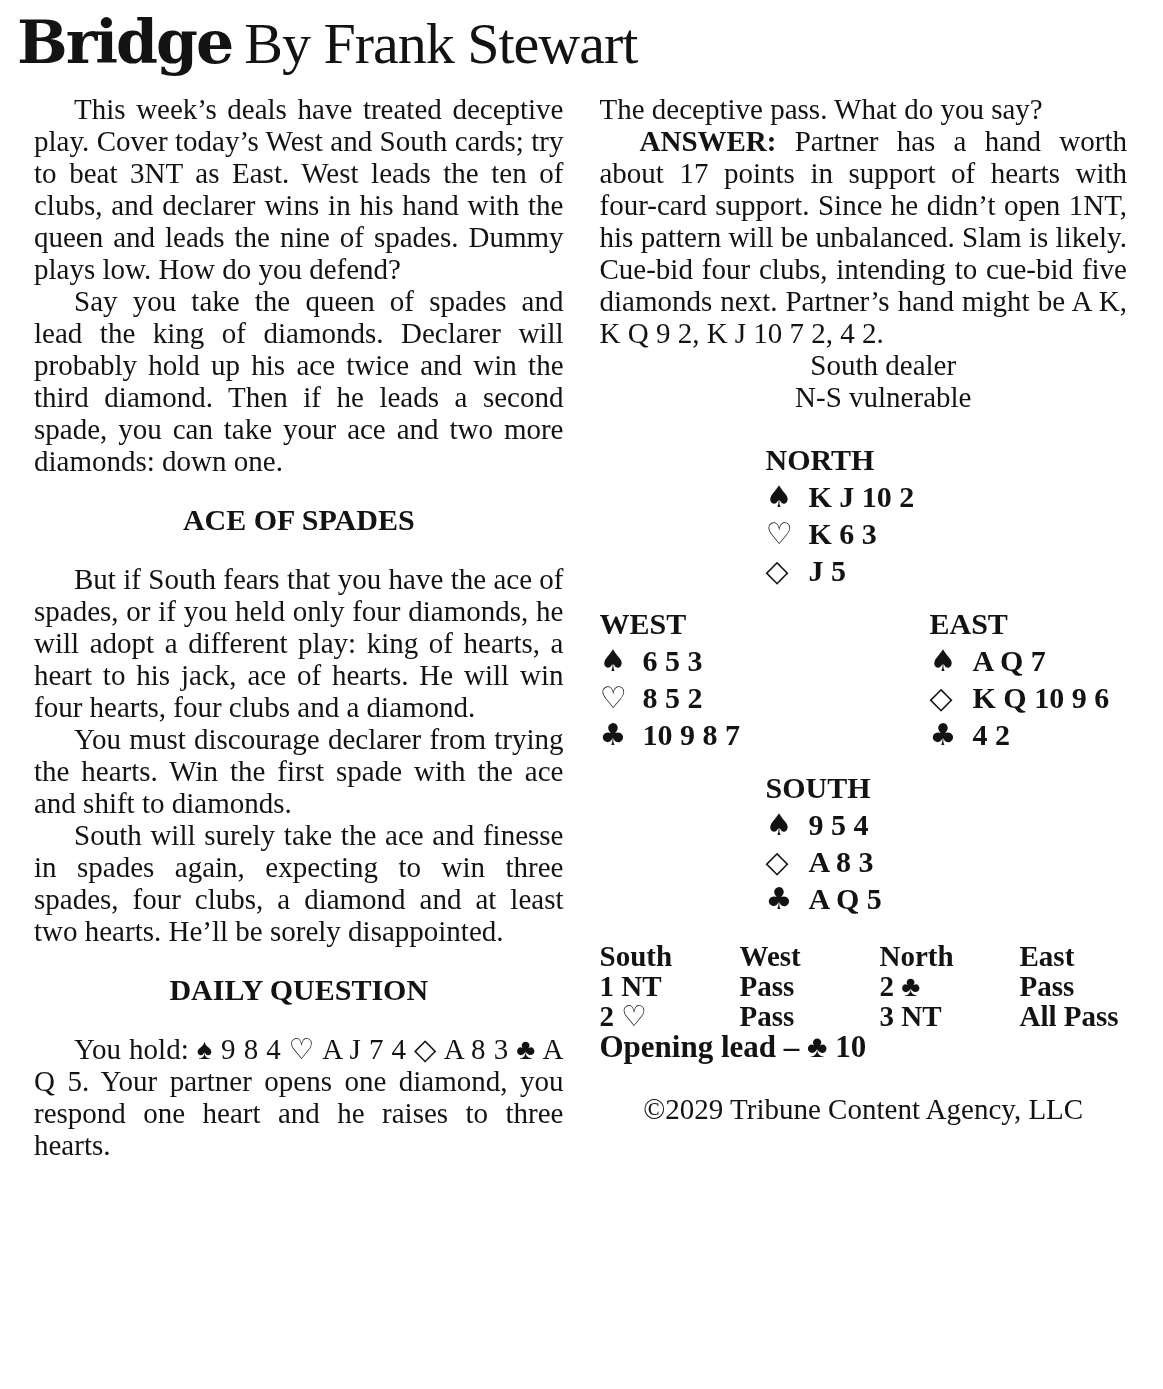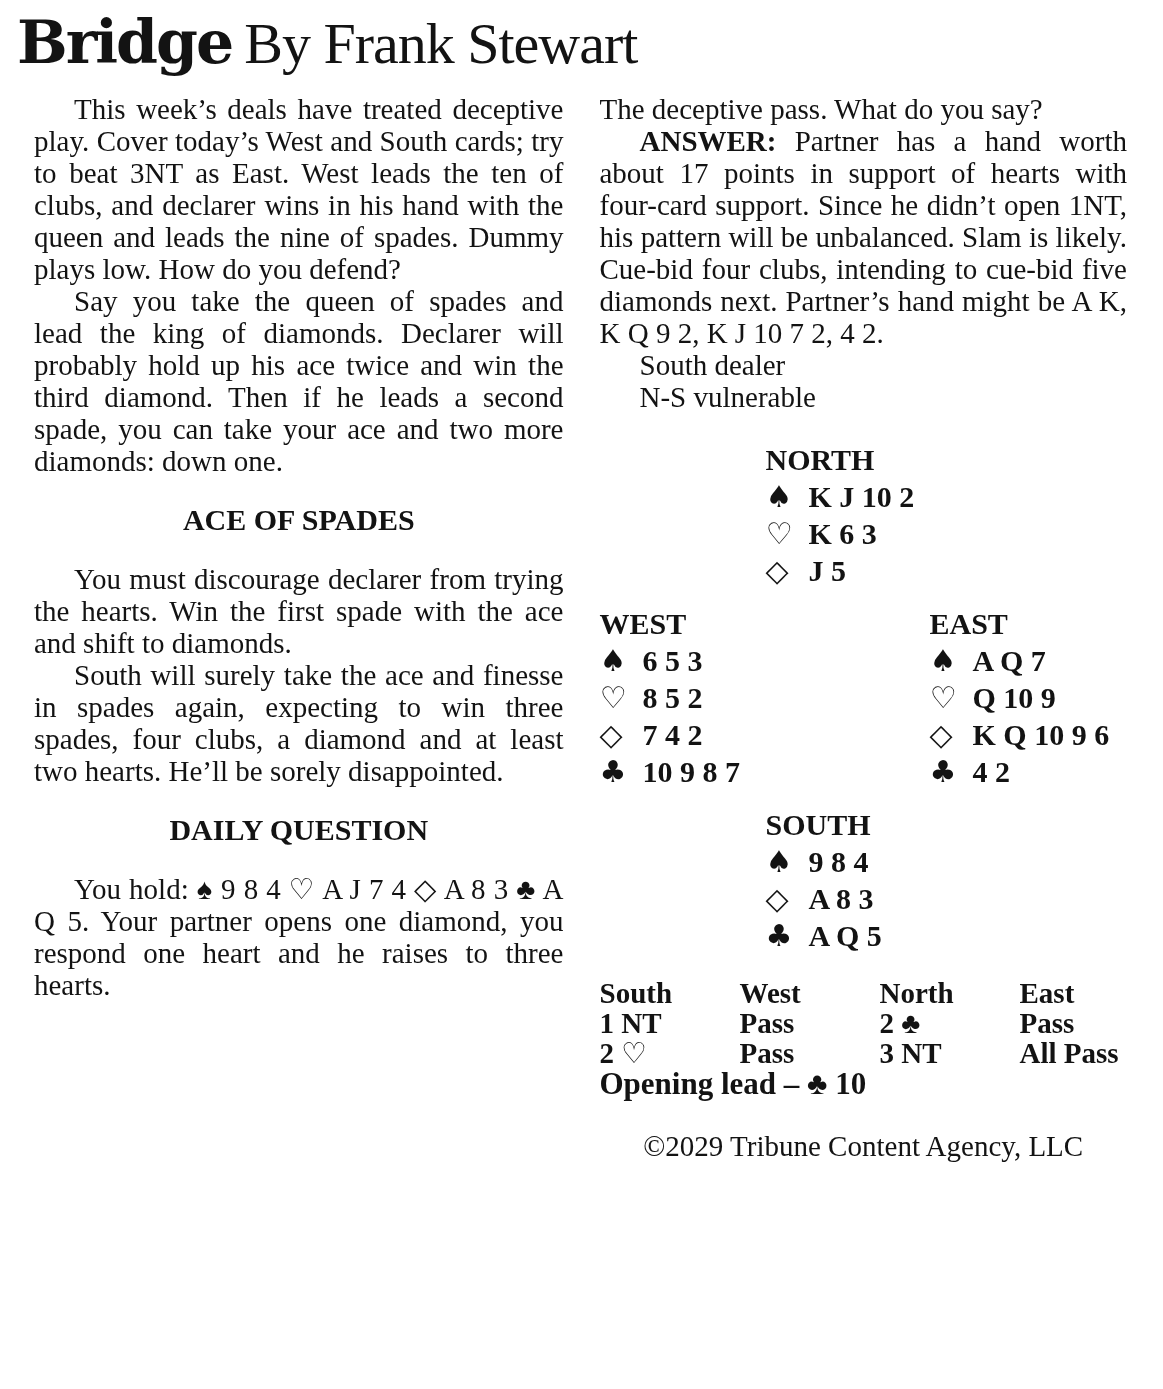"South dealer" .plain-line { text-align: left -> center }
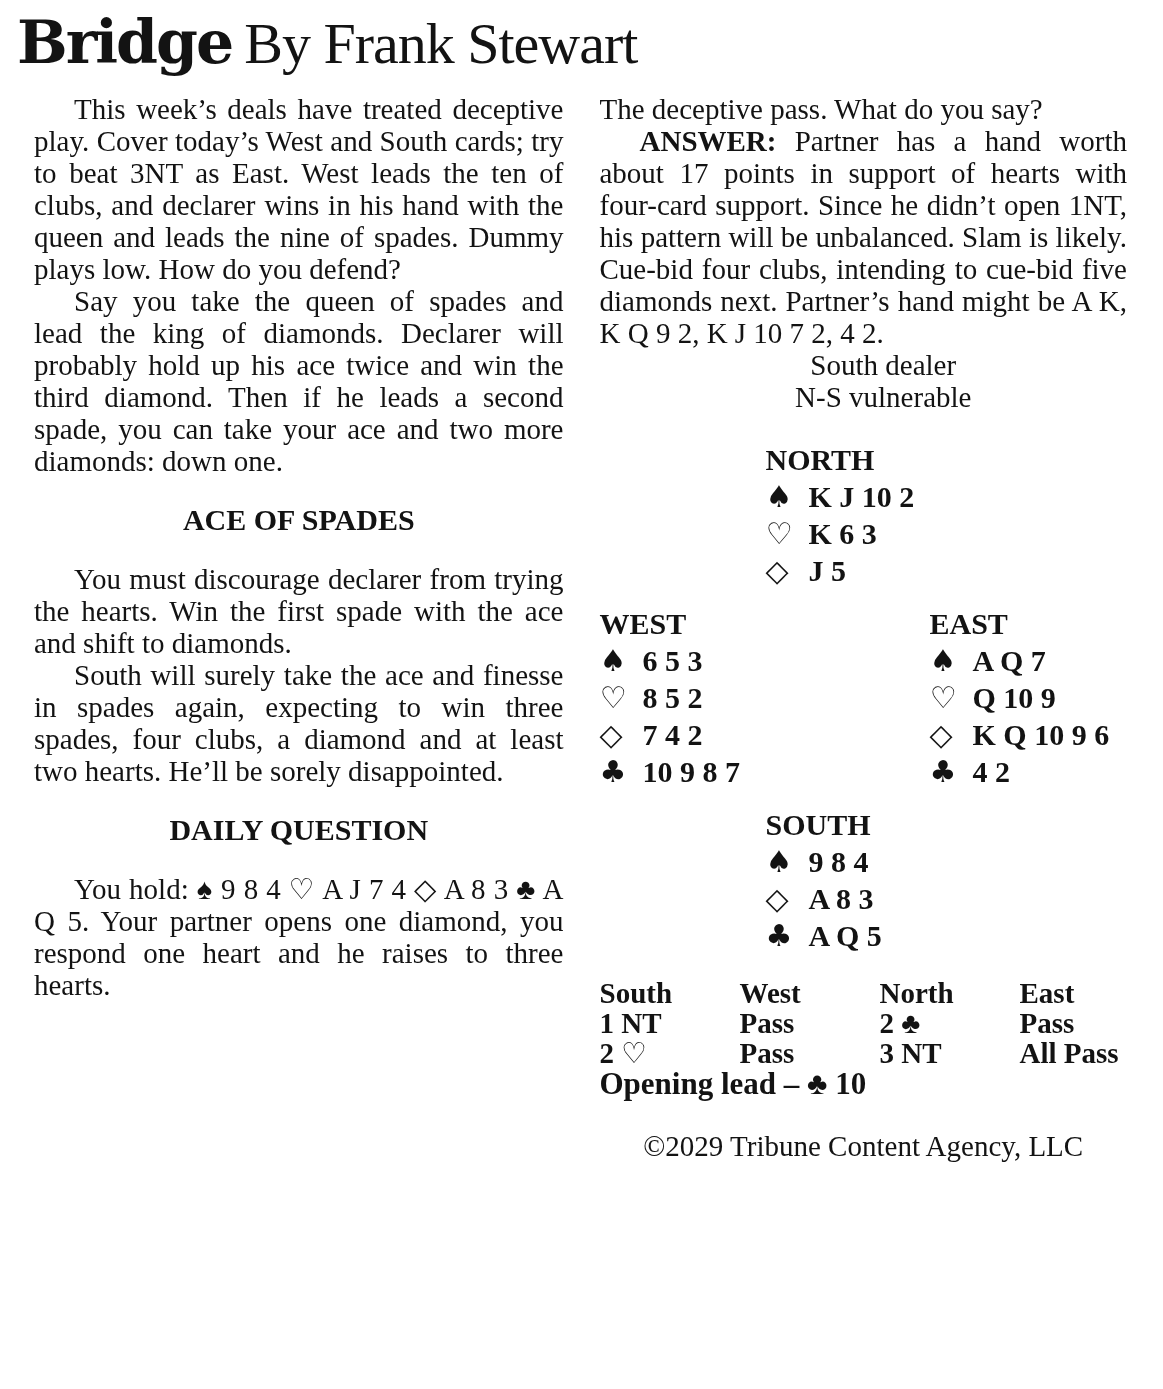"But if South fears that" p.indent { html: none -> <p>But if South fears that you have the ace of spades, or if you held only four diamonds, he will adopt a different play: king of hearts, a heart to his jack, ace of hearts. He will win four hearts, four clubs and a diamond.</p> }
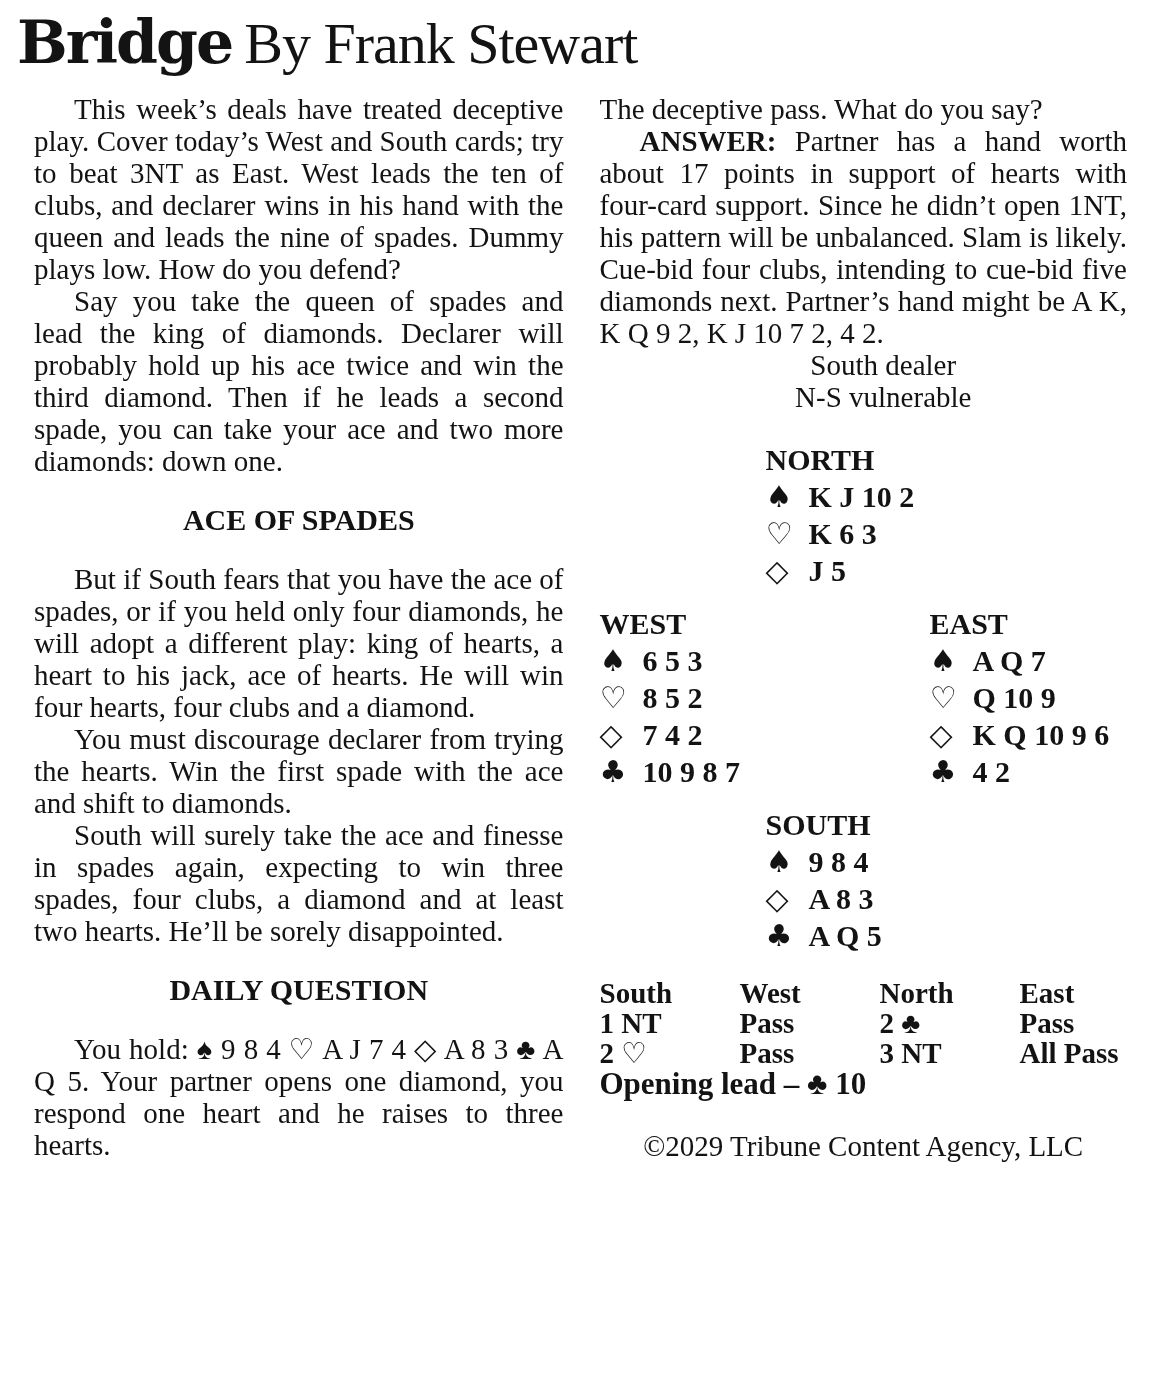"♡ Q 10 9" div.suit-row { html: <div><span>♡</span><span>Q 10 9</span></div> -> none }
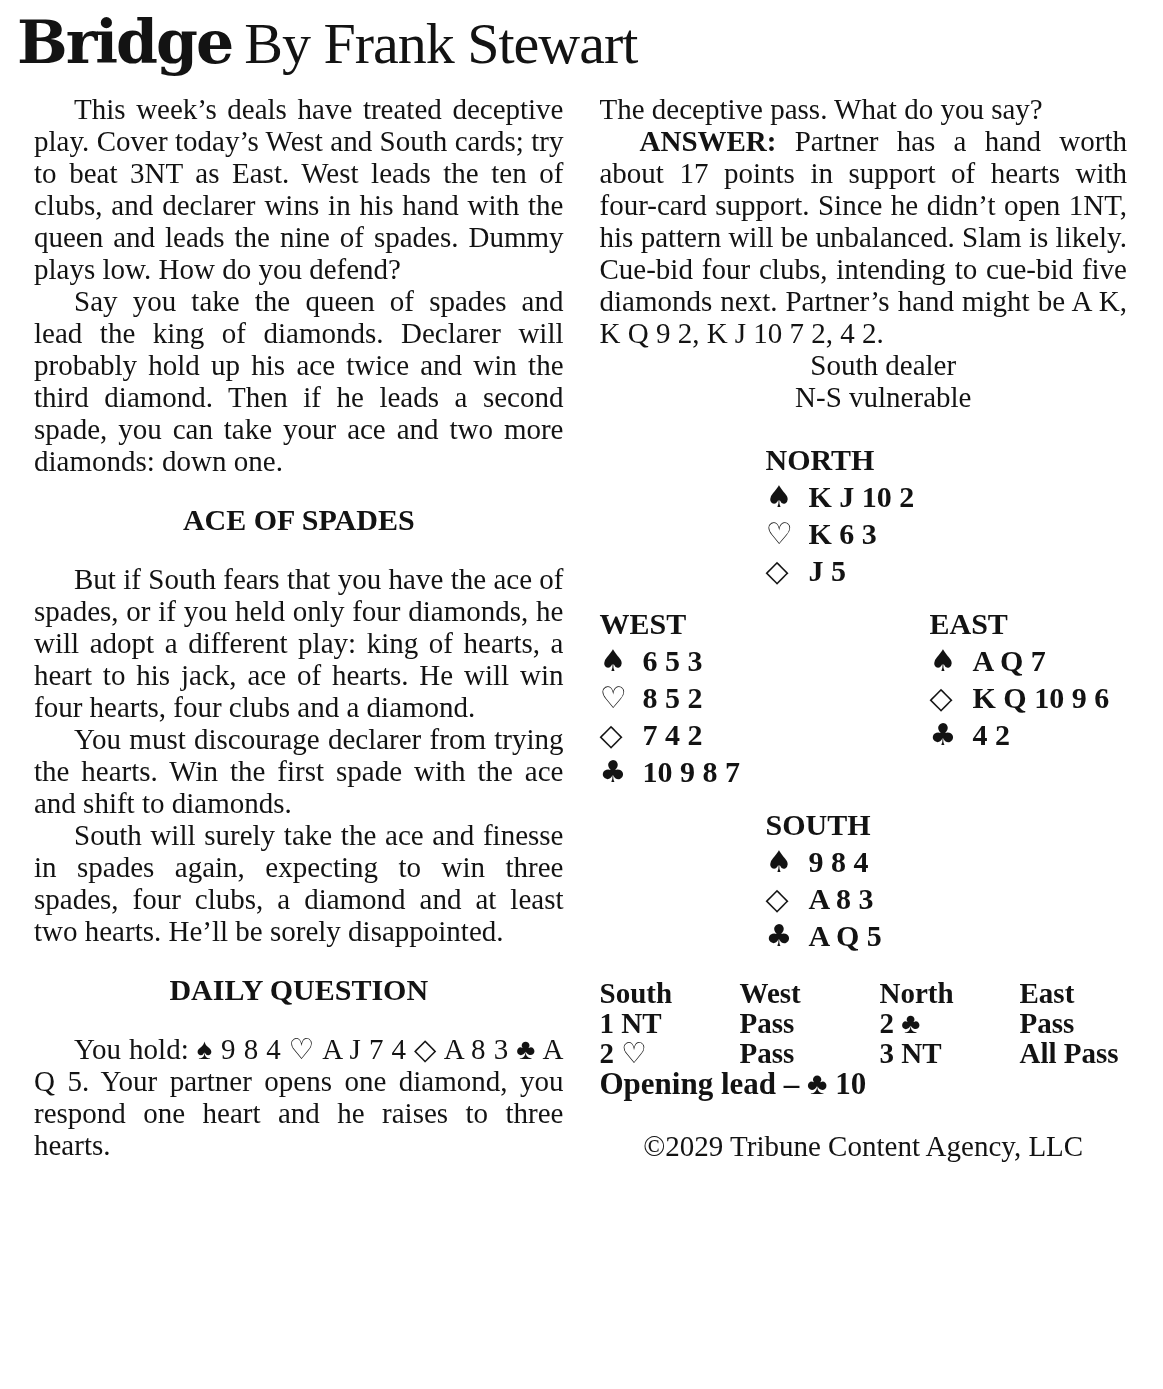"◇ 7 4 2" div.suit-row { html: <div><span>◇</span><span>7 4 2</span></div> -> none }
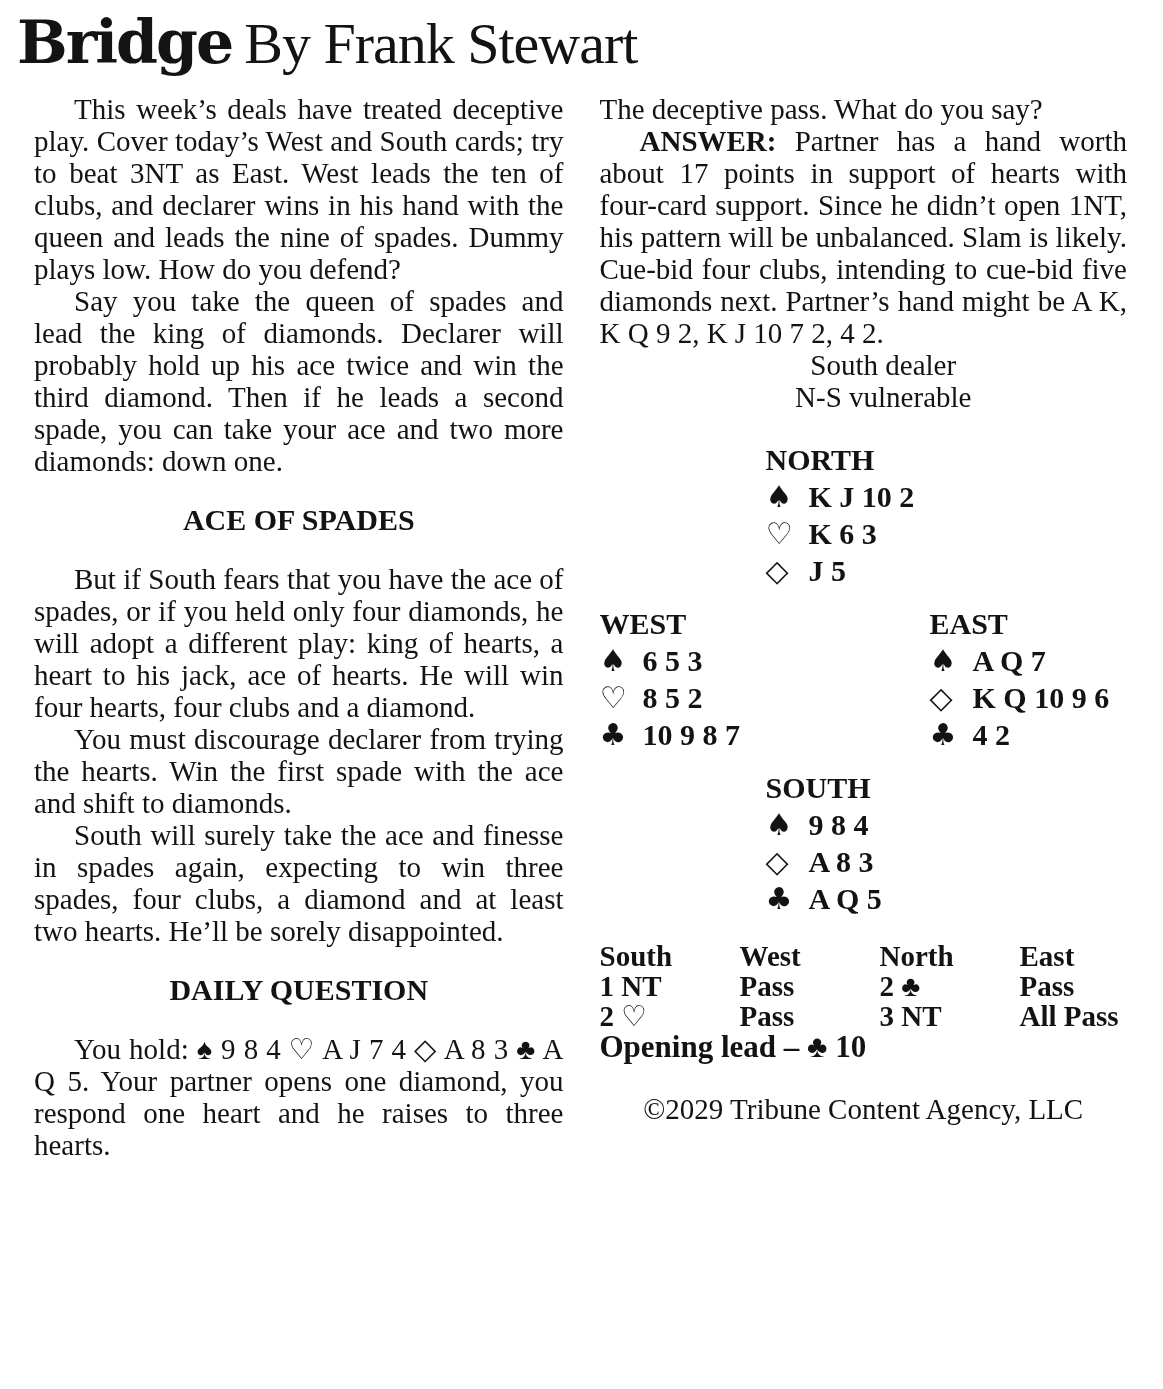"9 8 4" span { text: 8 -> 5 }
